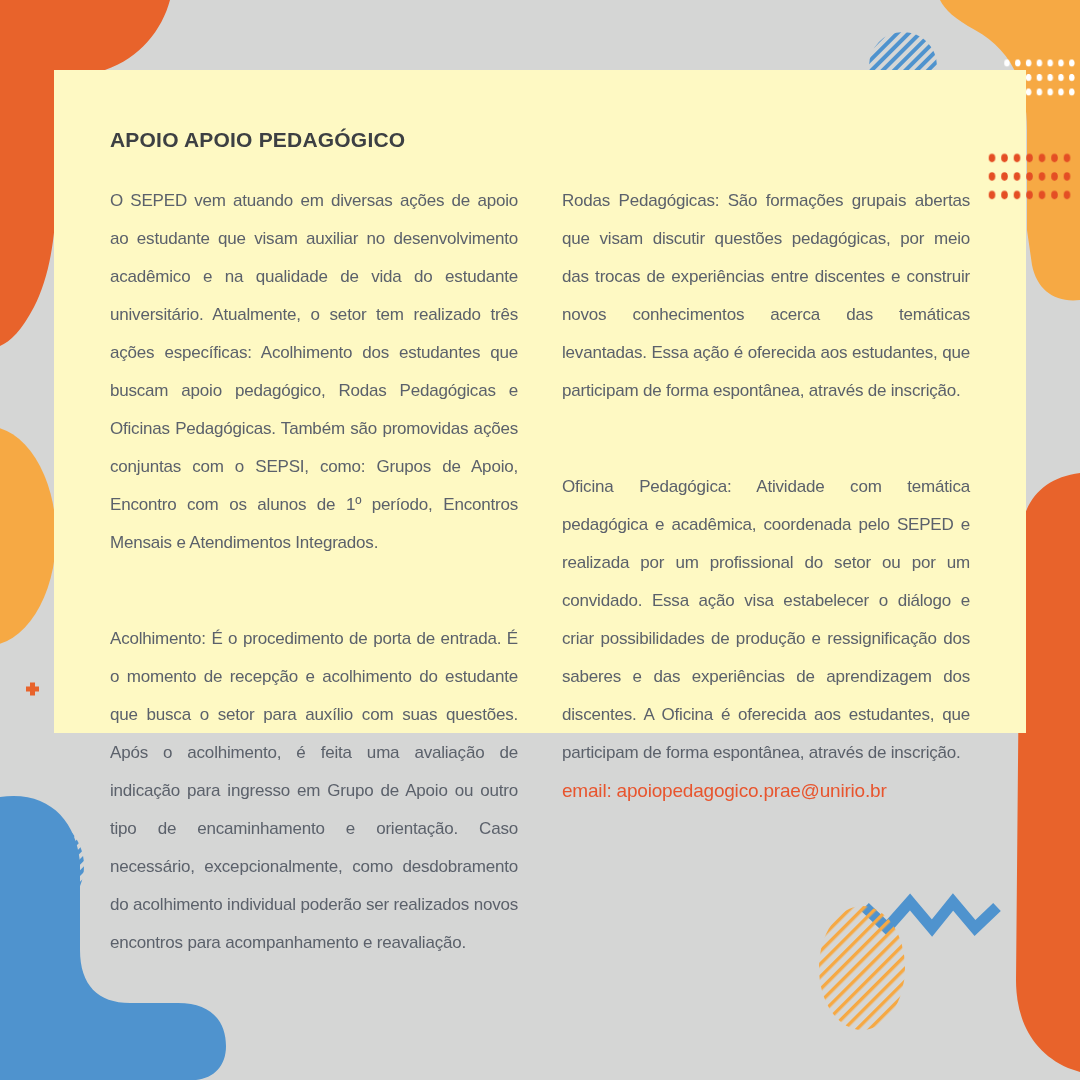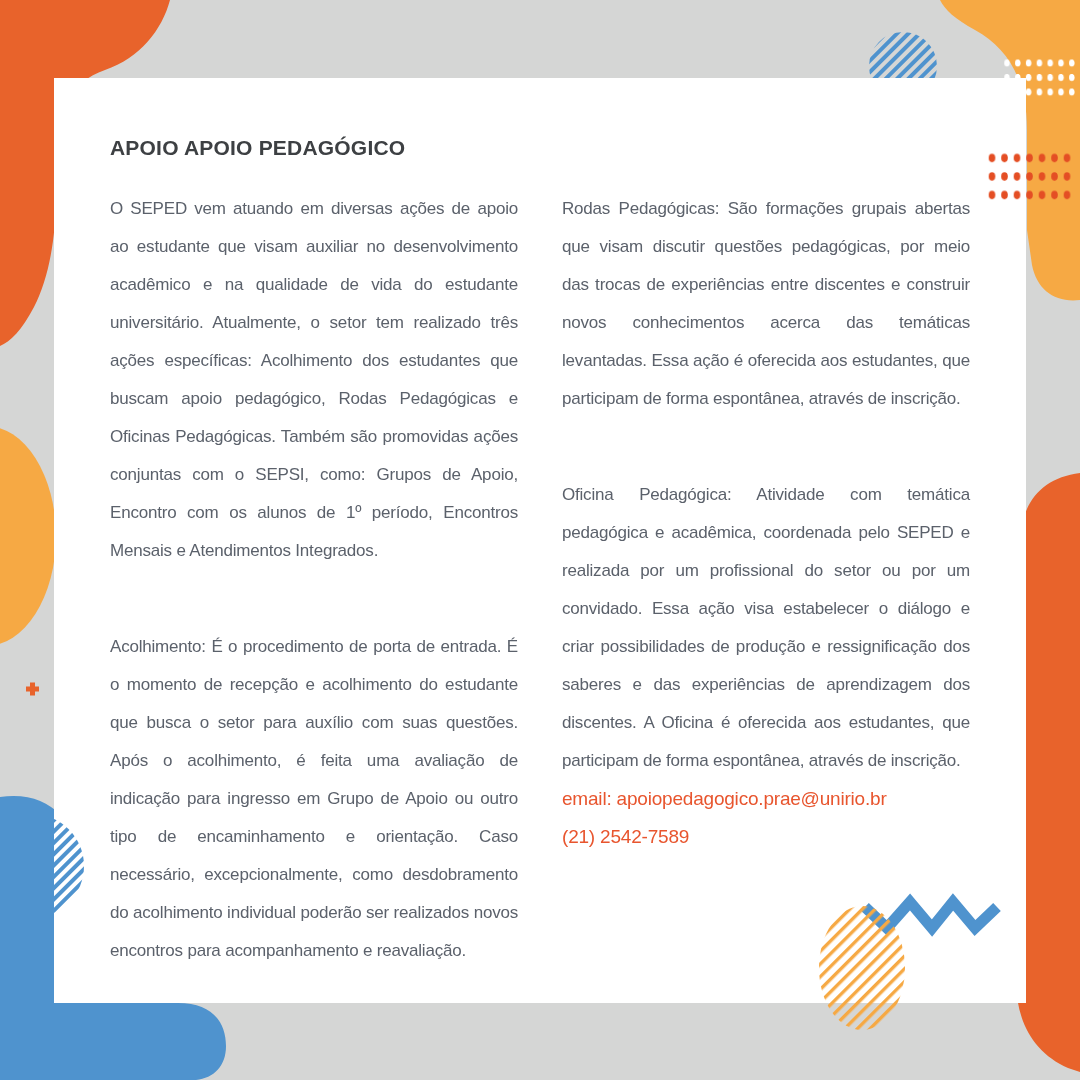"APOIO APOIO PEDAGÓGICO" .card { background: #ffffff -> #fef9c3; height: 925px -> 663px; top: 78px -> 70px }
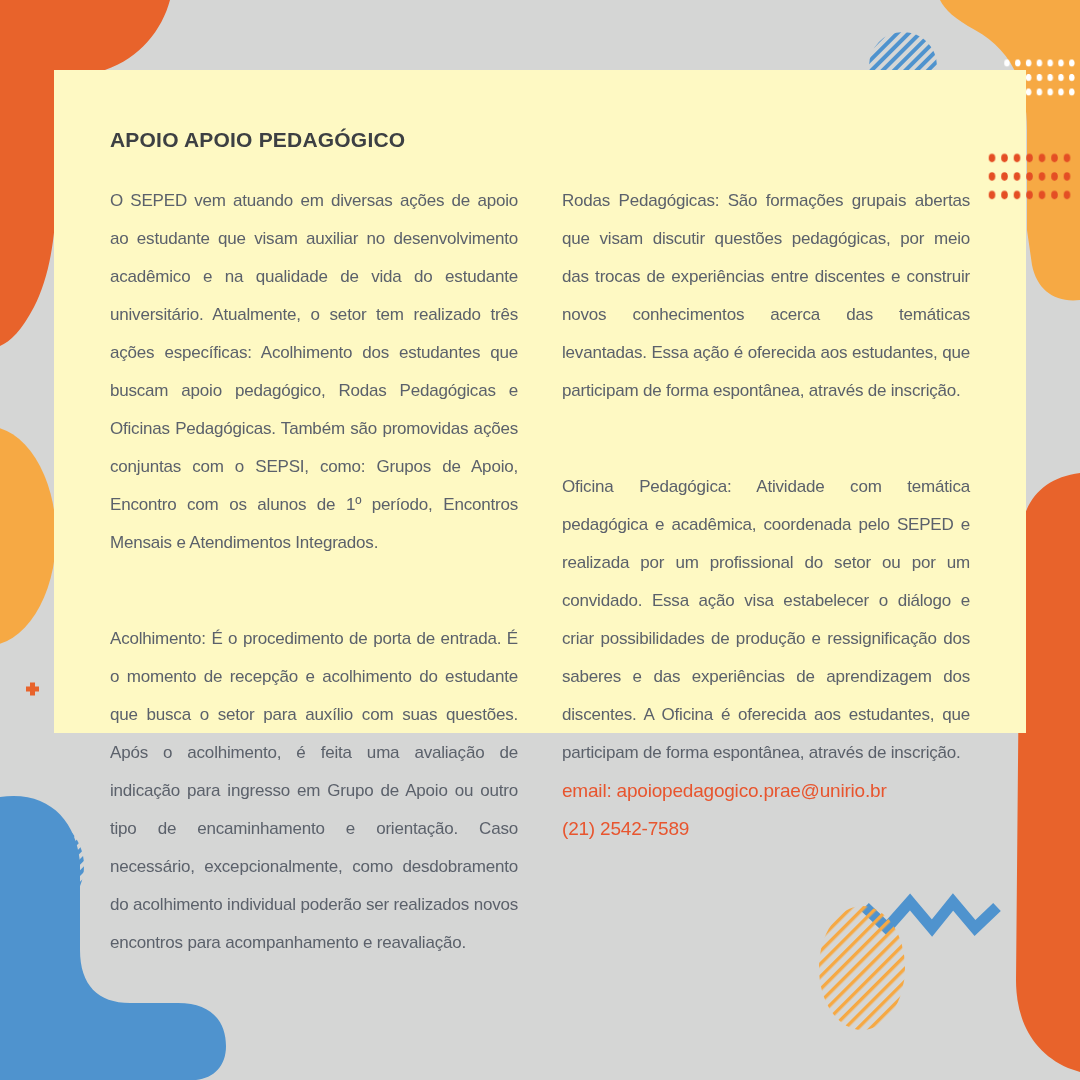"(21) 2542-7589" div.contact-line { html: <div>(21) 2542-7589</div> -> none }
